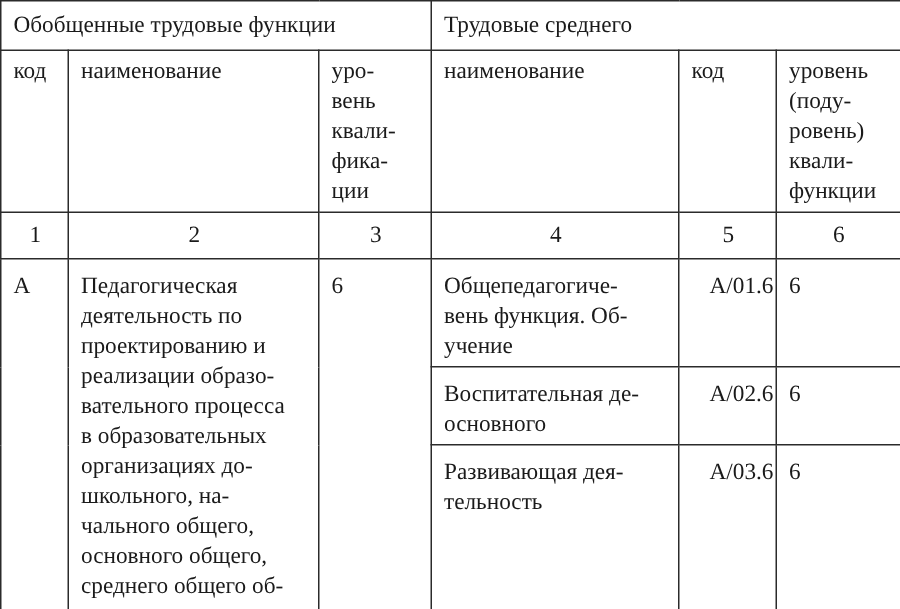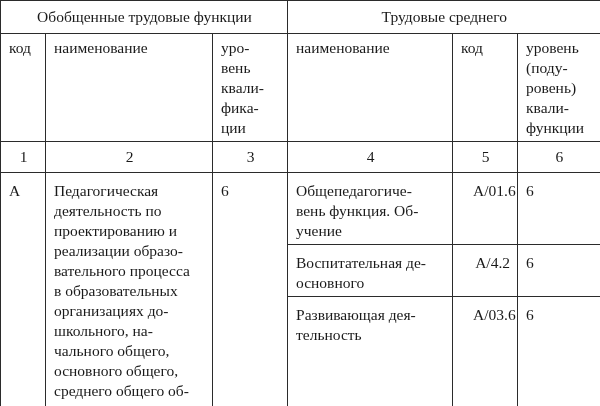"Обобщенные трудовые функции" tr.r-head1 td { text-align: center -> none }
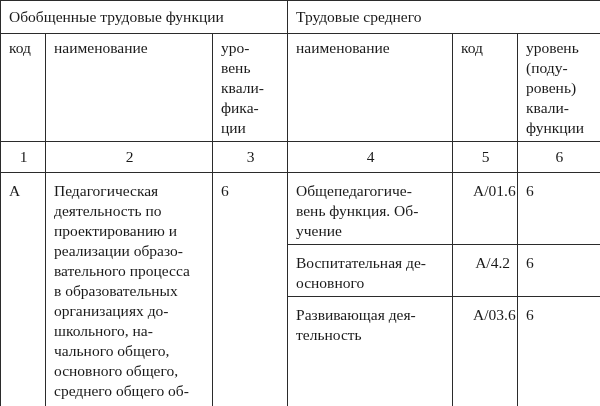"A/01.6" td.code-cell { text-align: right -> center }
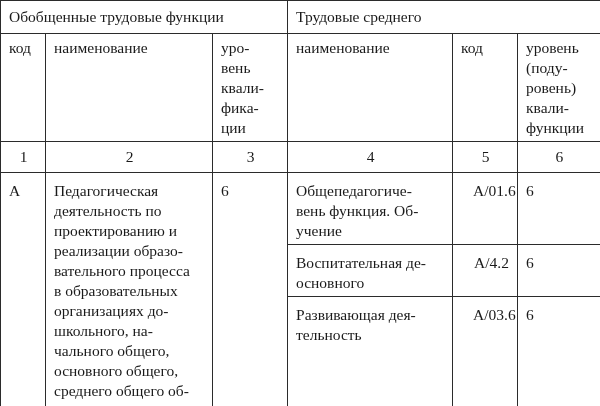"A/4.2" td.tf-cell { text: A/4.2 -> A/02.6 }
